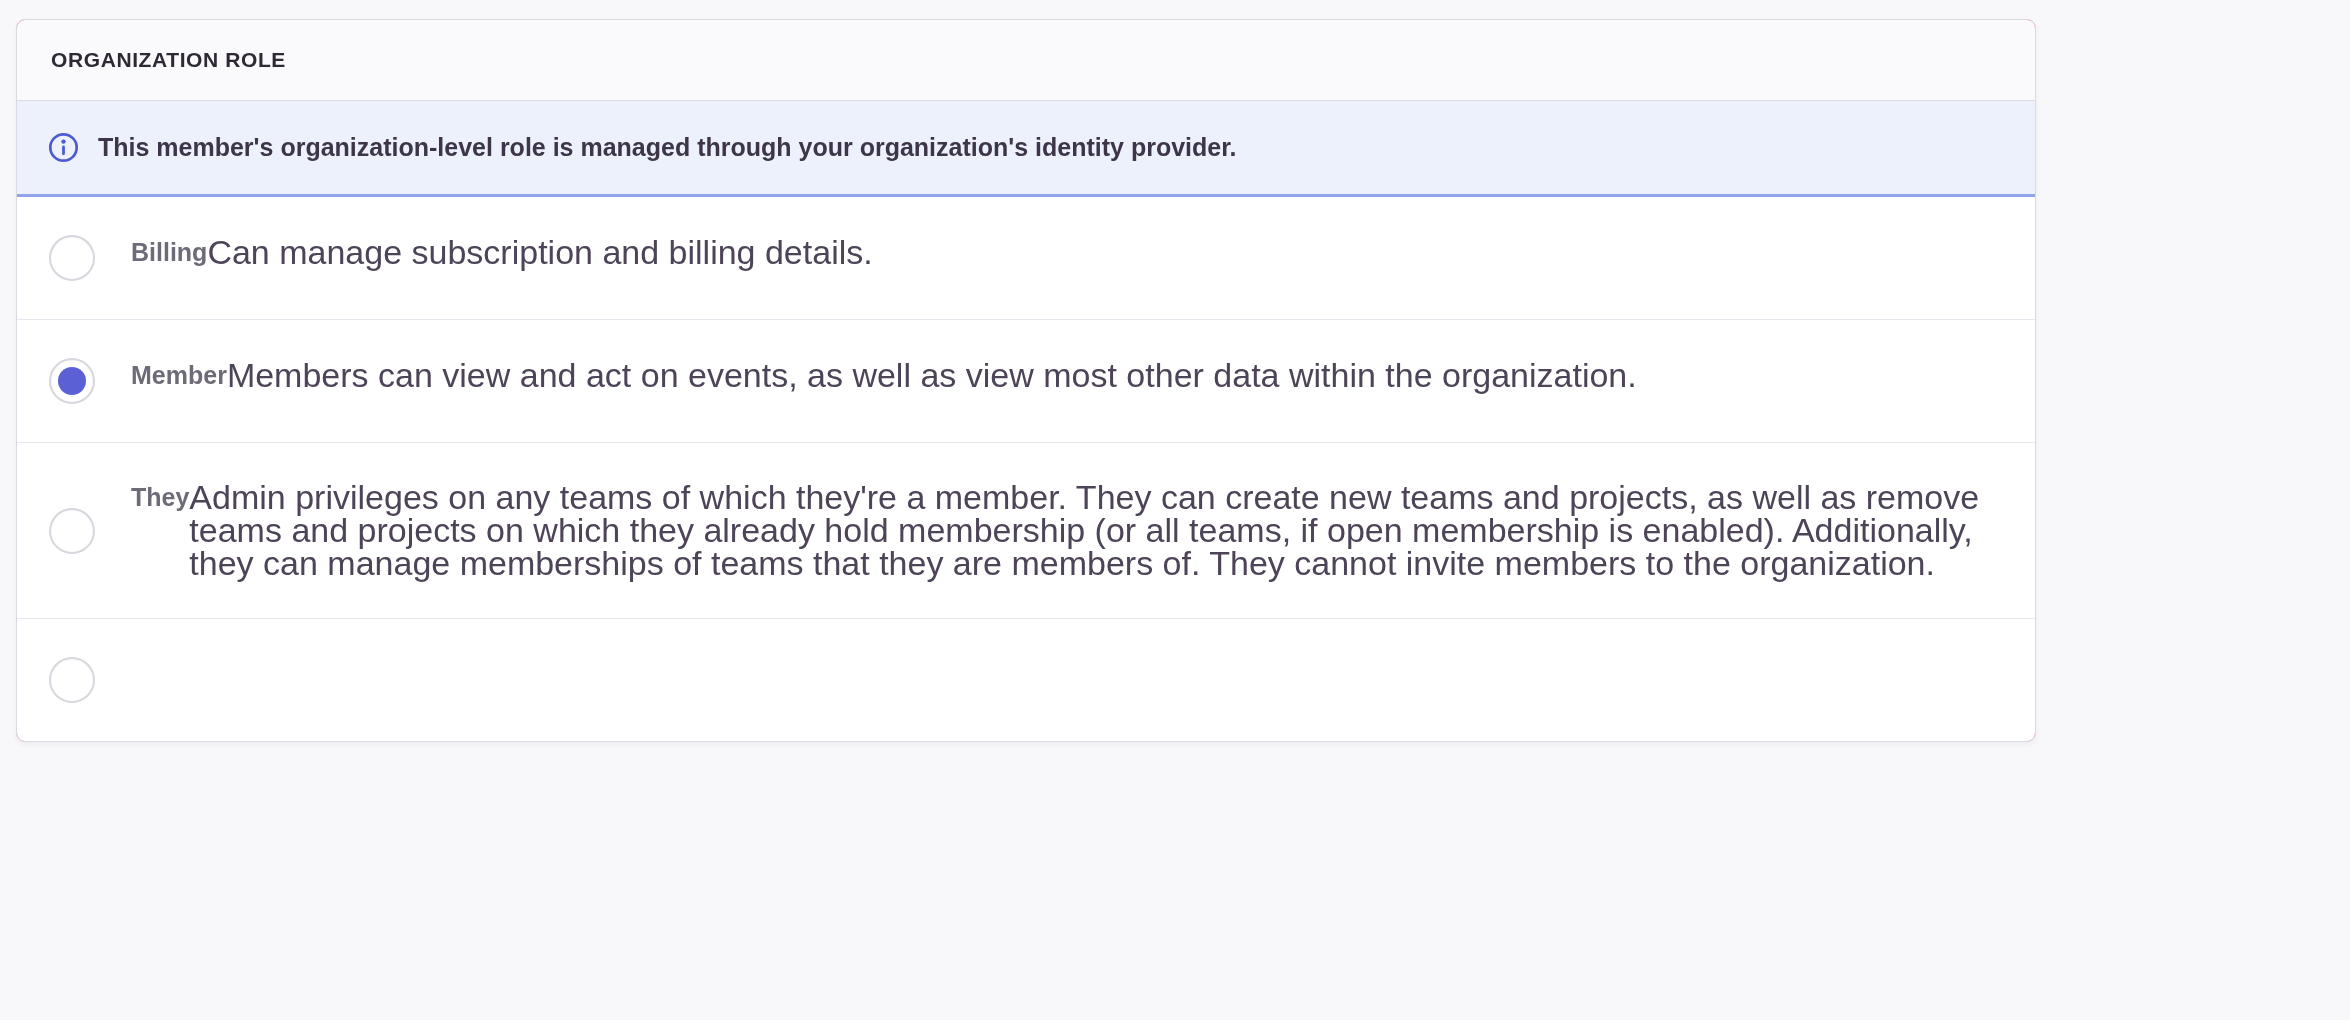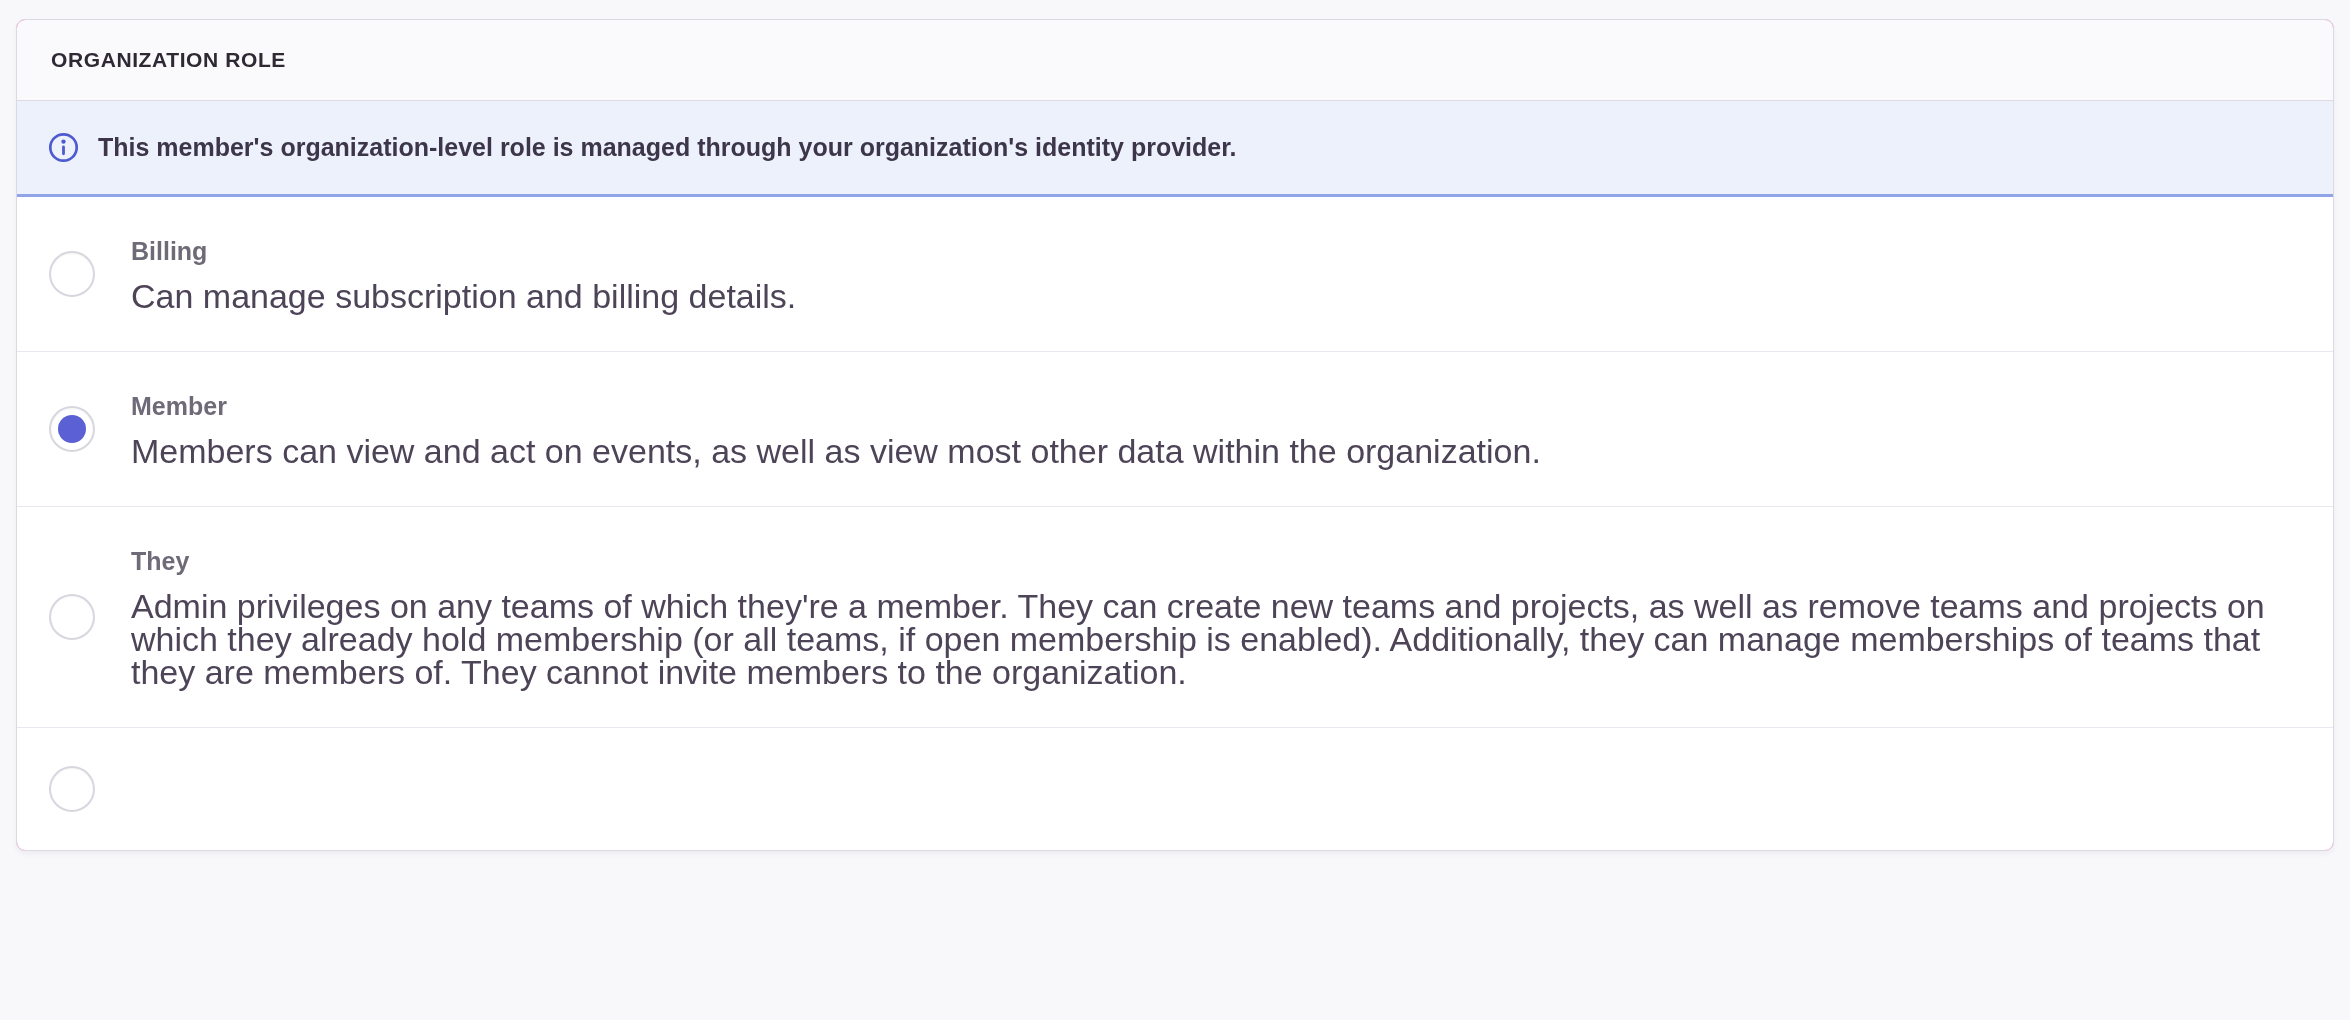"ORGANIZATION ROLE" .panel { width: 2318px -> 2020px }
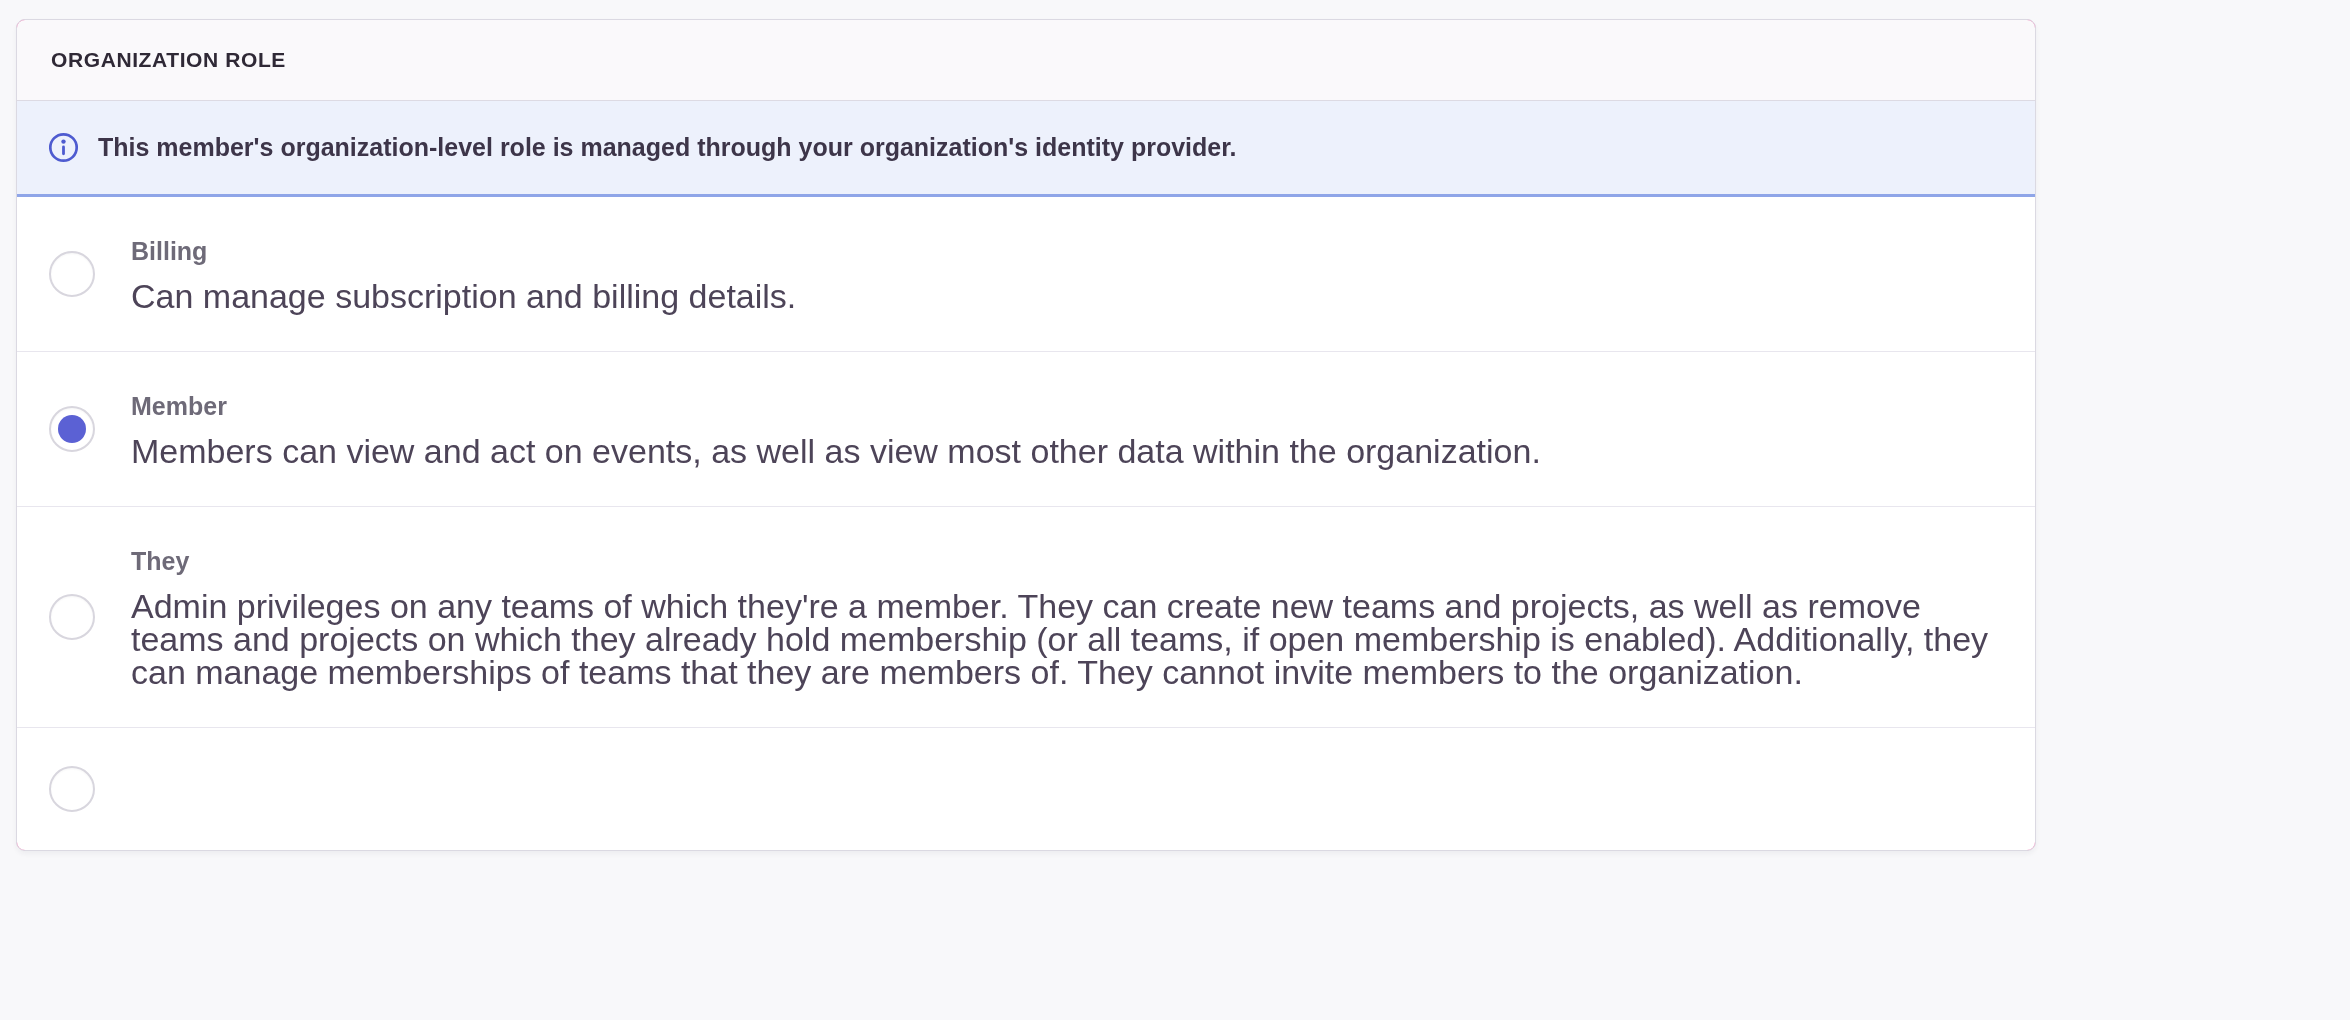"Billing" .role-text { flex-direction: column -> row }
